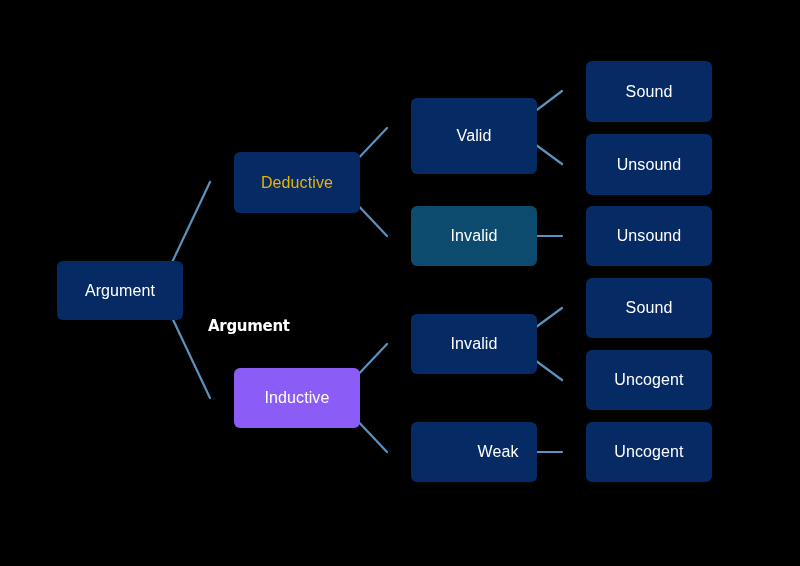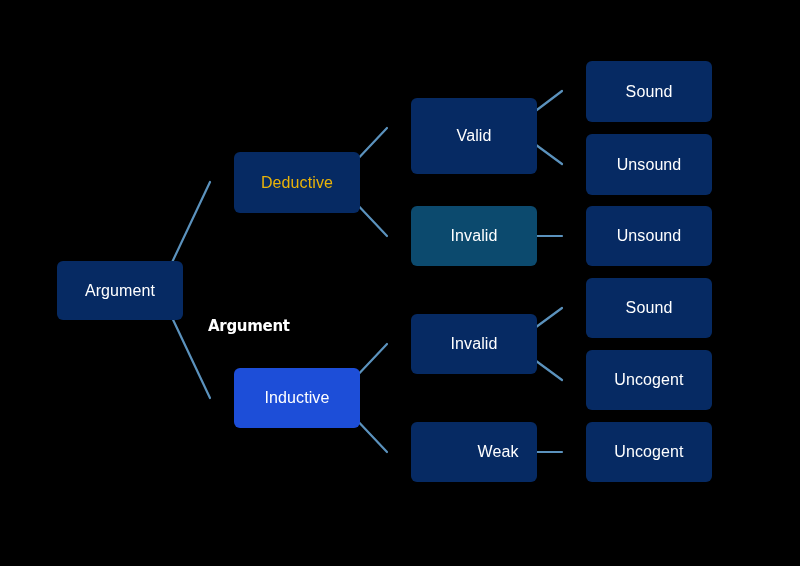"Inductive" div.node { background: #1d4ed8 -> #8b5cf6 }
